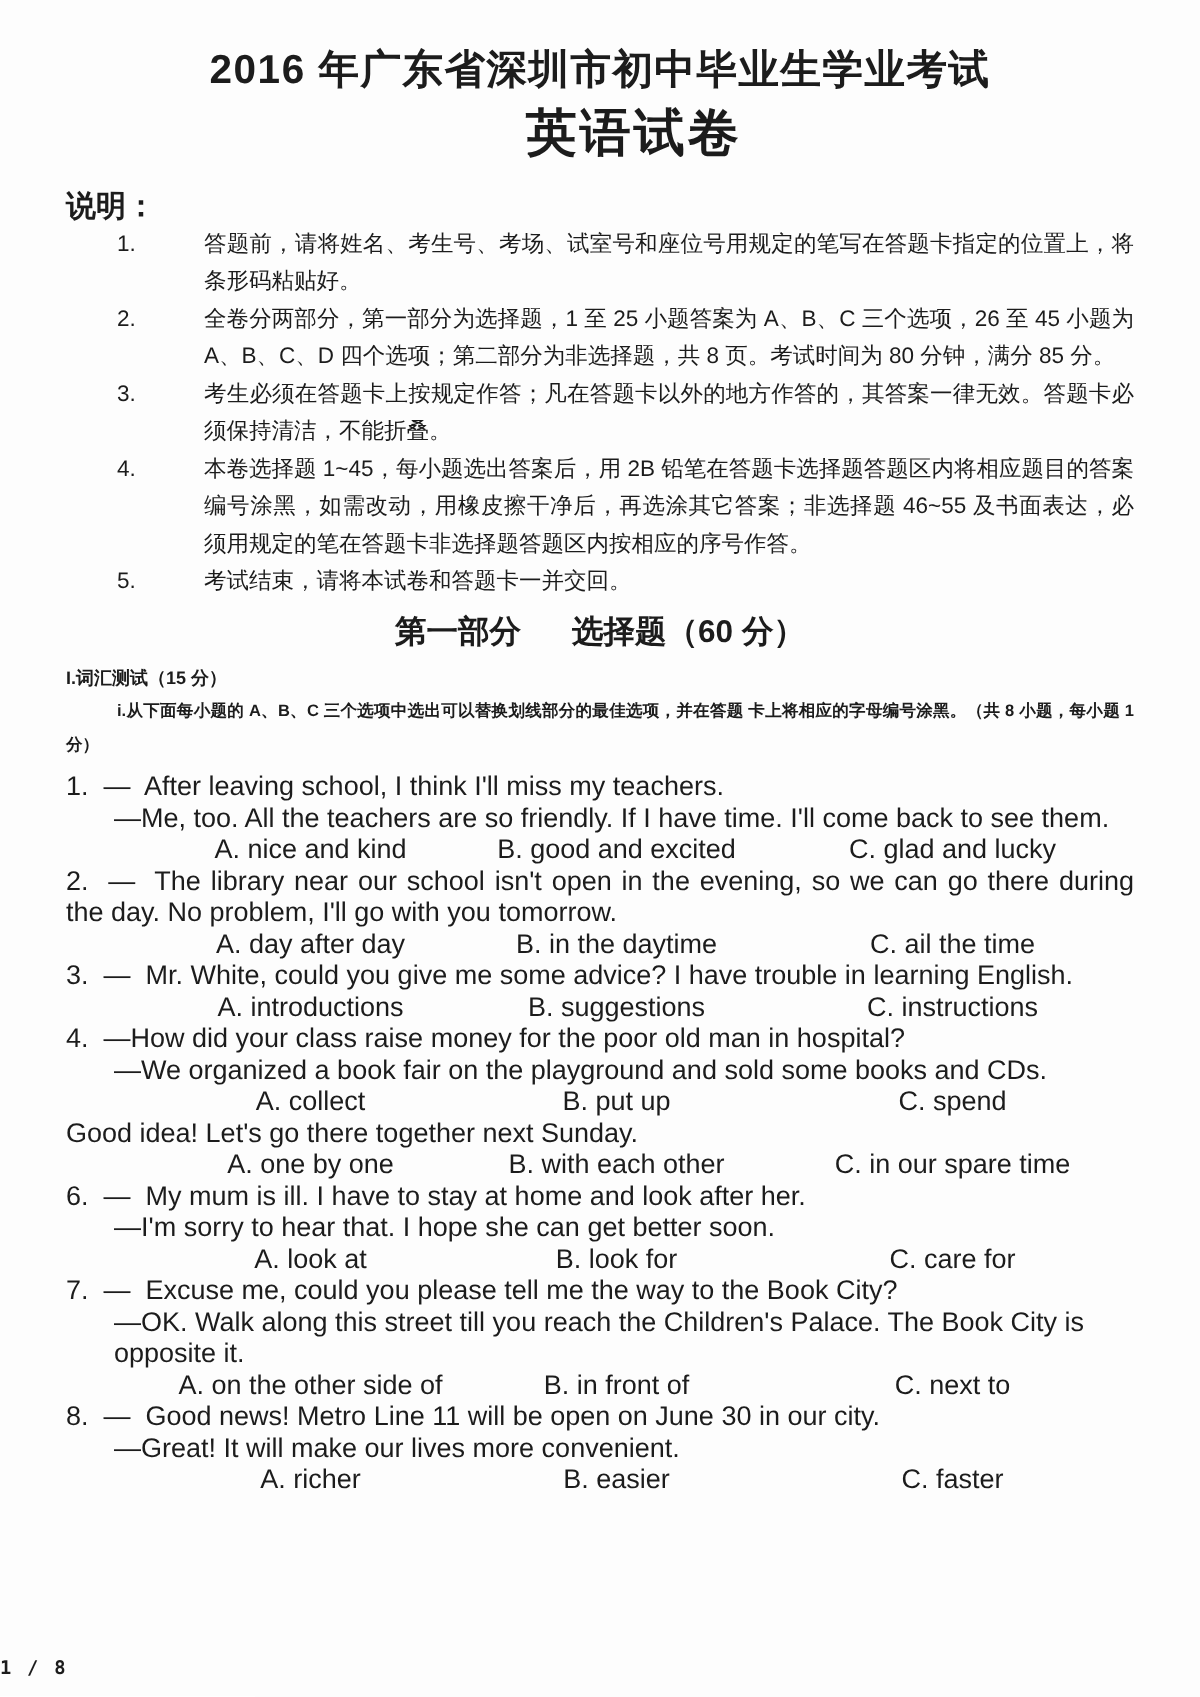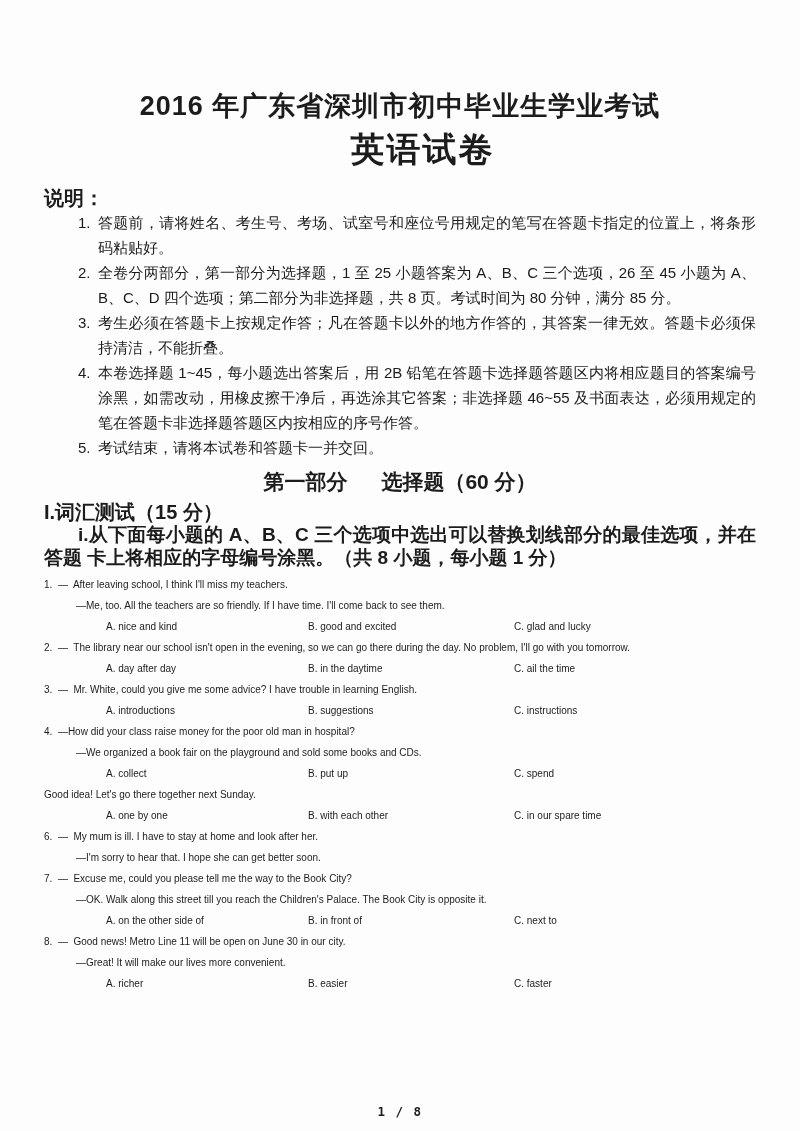"2016 年广东省深圳市初中毕业生学业考试" .title1 { padding-top: 88px -> 28px }
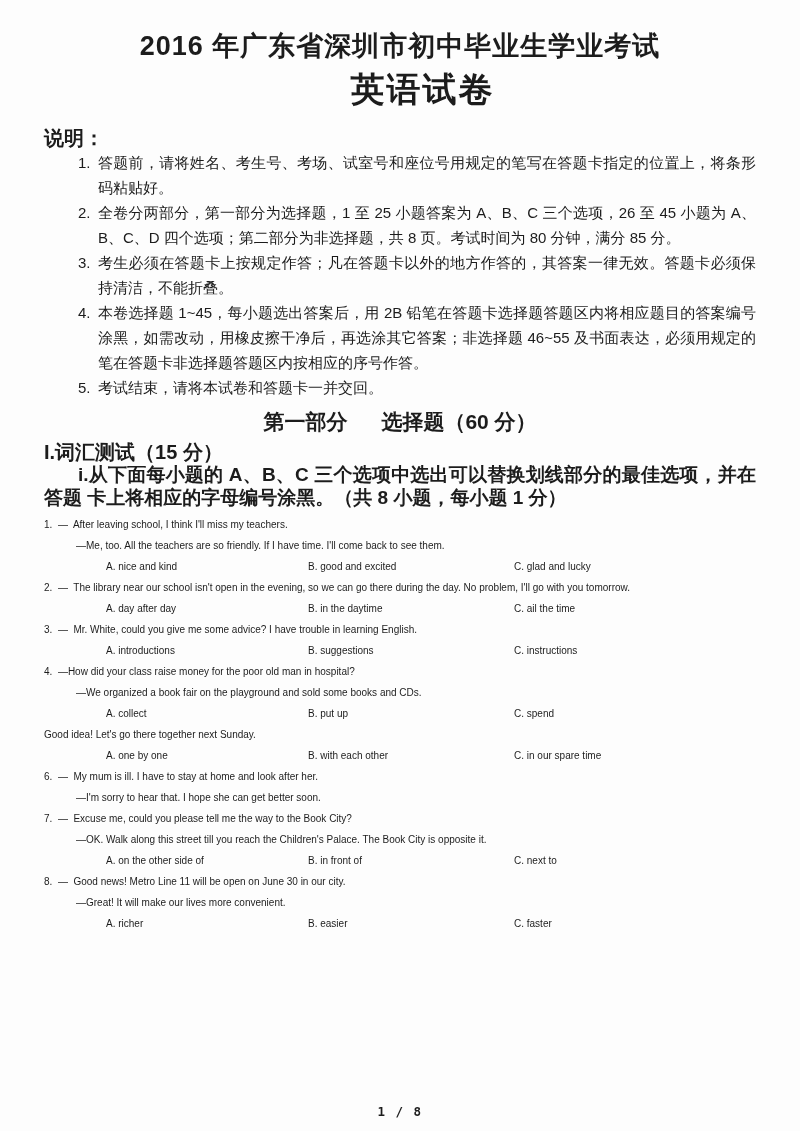"答题前，请将姓名、考生号、考场、试室号和座位号用规定的笔写在答题卡指定的位置上，" .instr-text { margin-left: none -> 38px }
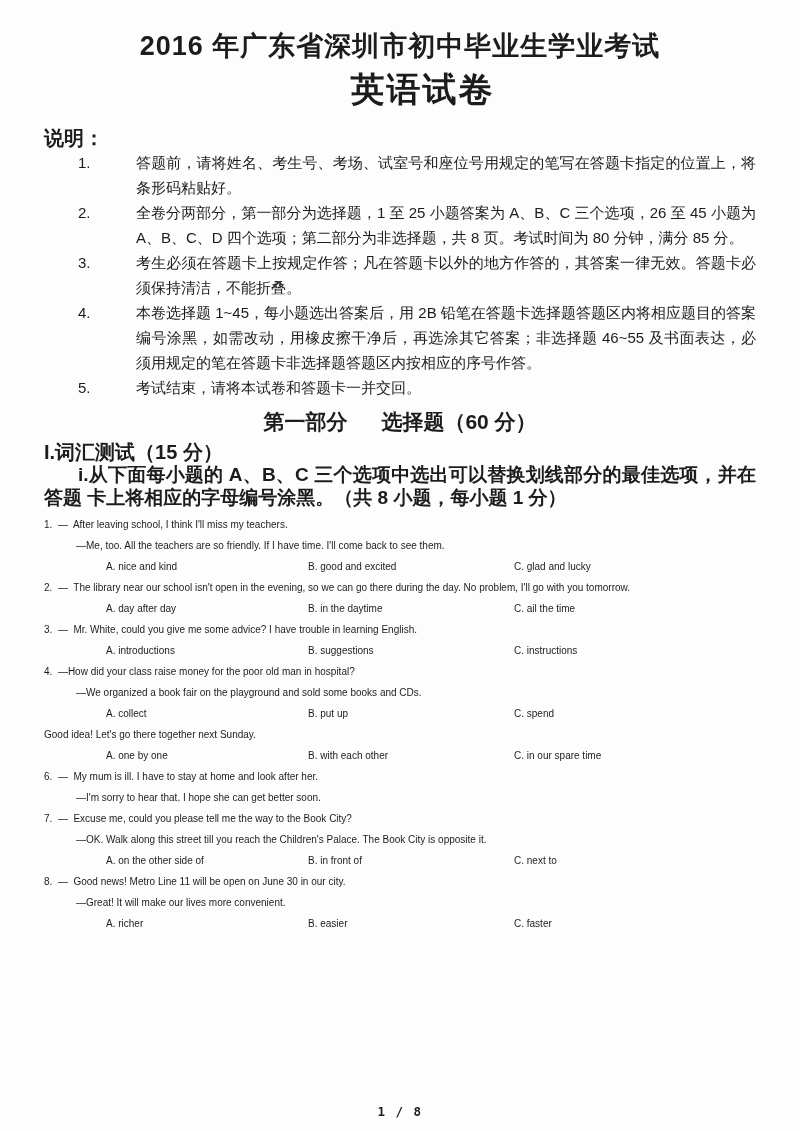"I.词汇测试（15 分）" .sec-title { font-size: 20px -> 12px }
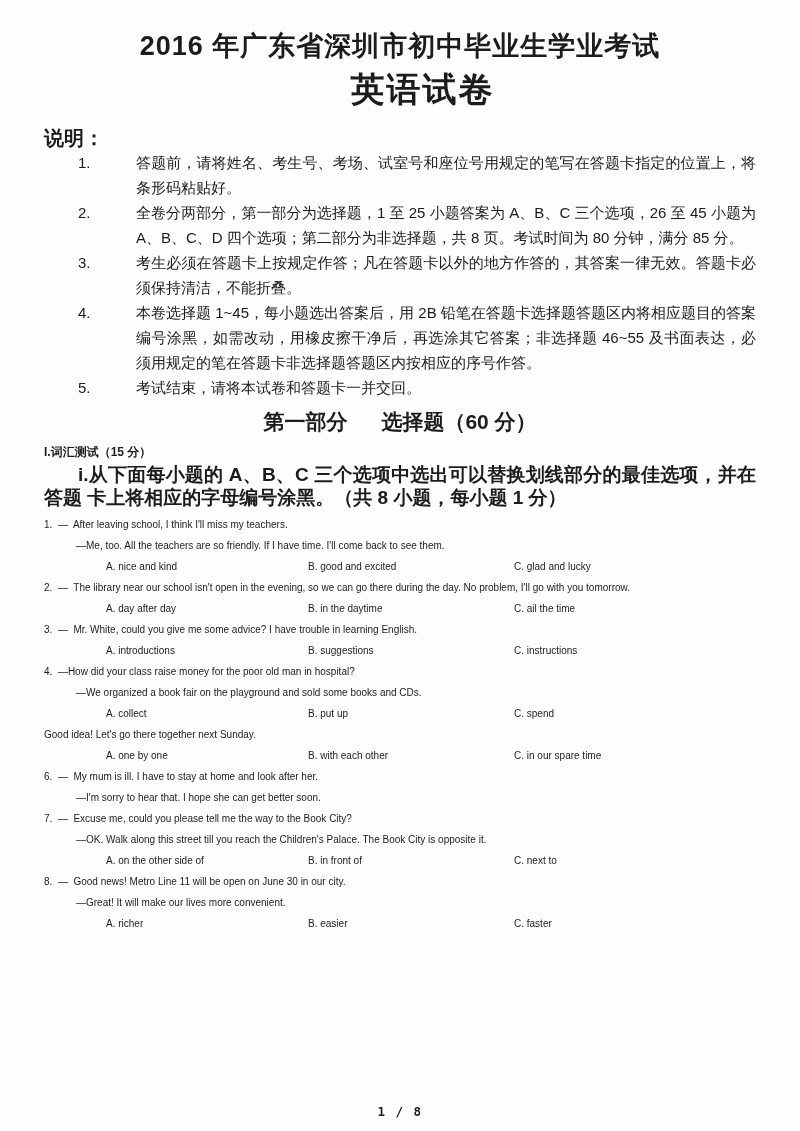"i.从下面每小题的 A、B、C" .sec-note { font-size: 19px -> 11px }
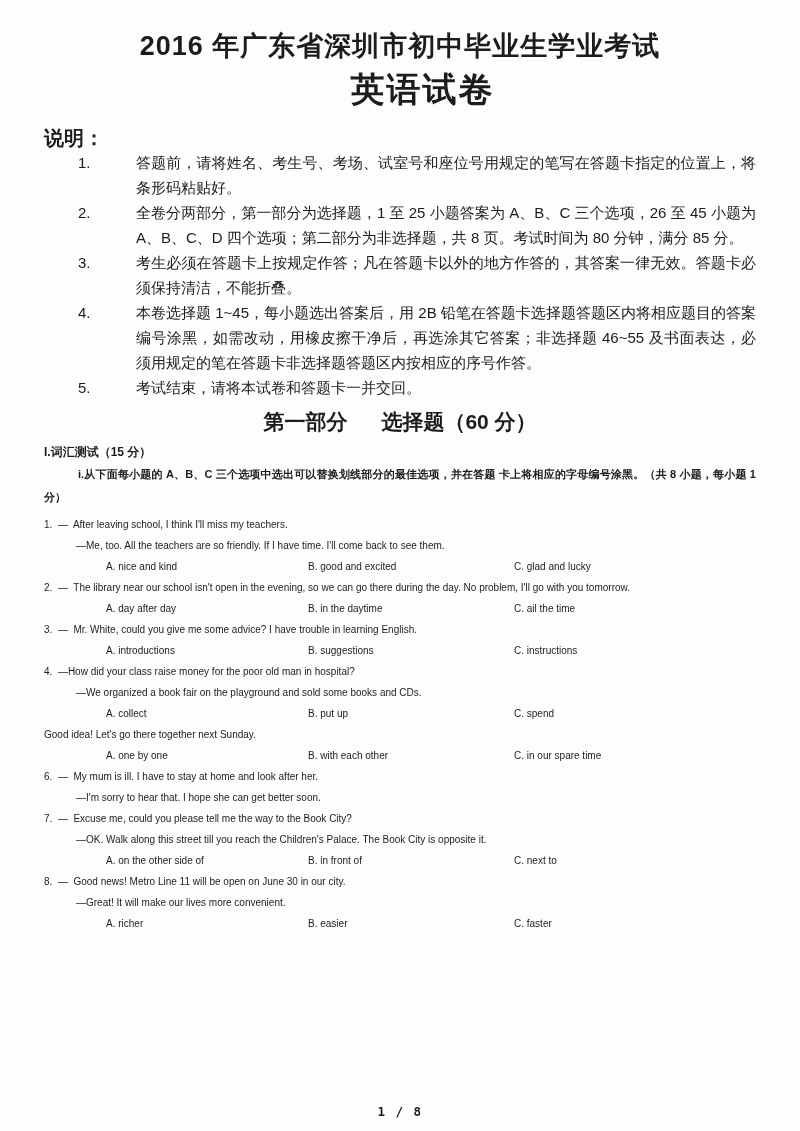"1. — After leaving school," .questions { font-size: 10px -> 18px }
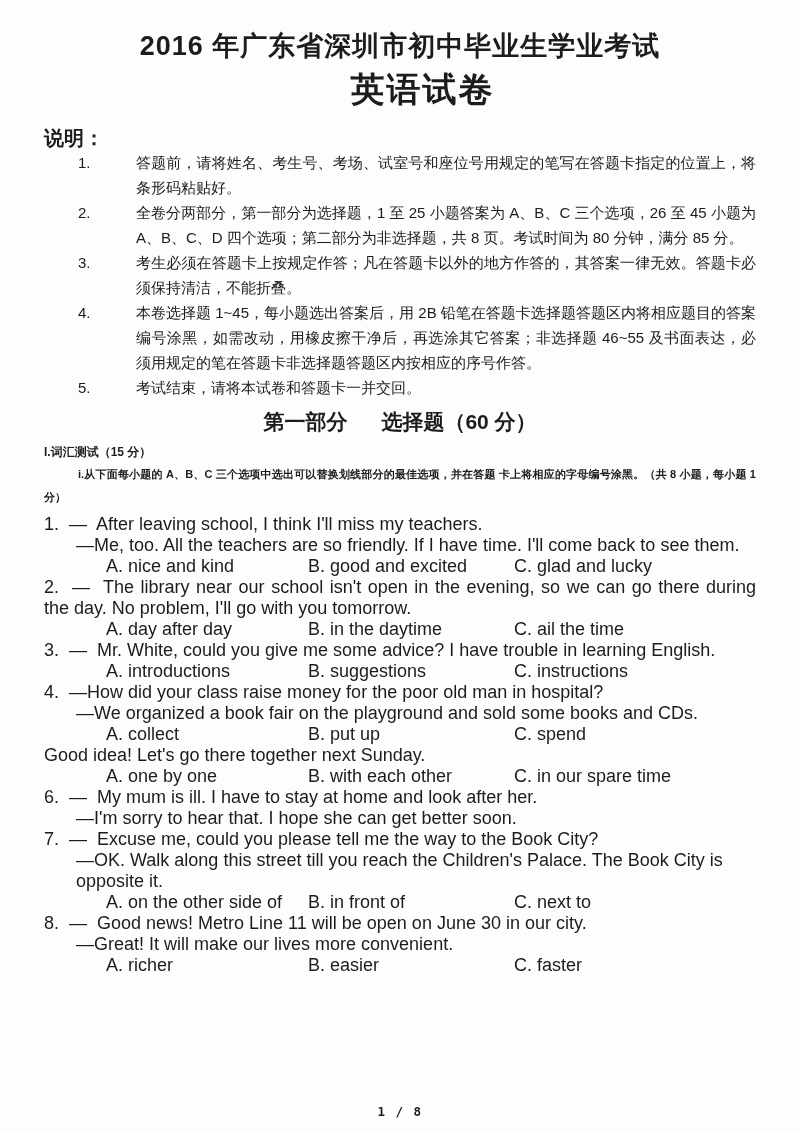"A. nice and kind" .opt-row { text-align: none -> center }
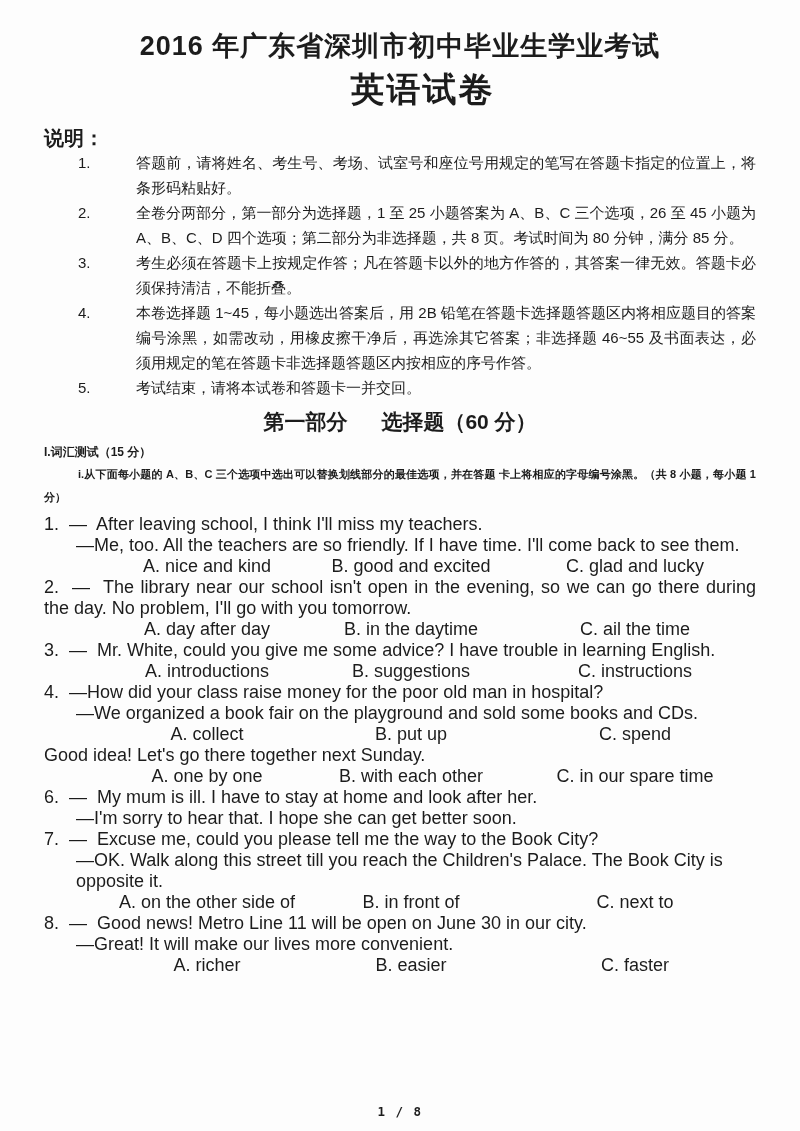"A. look at" div.opt-row { html: none -> <div> <span>A. look at</span> <span>B. look for</span> <span>C. care for</span> </div> }
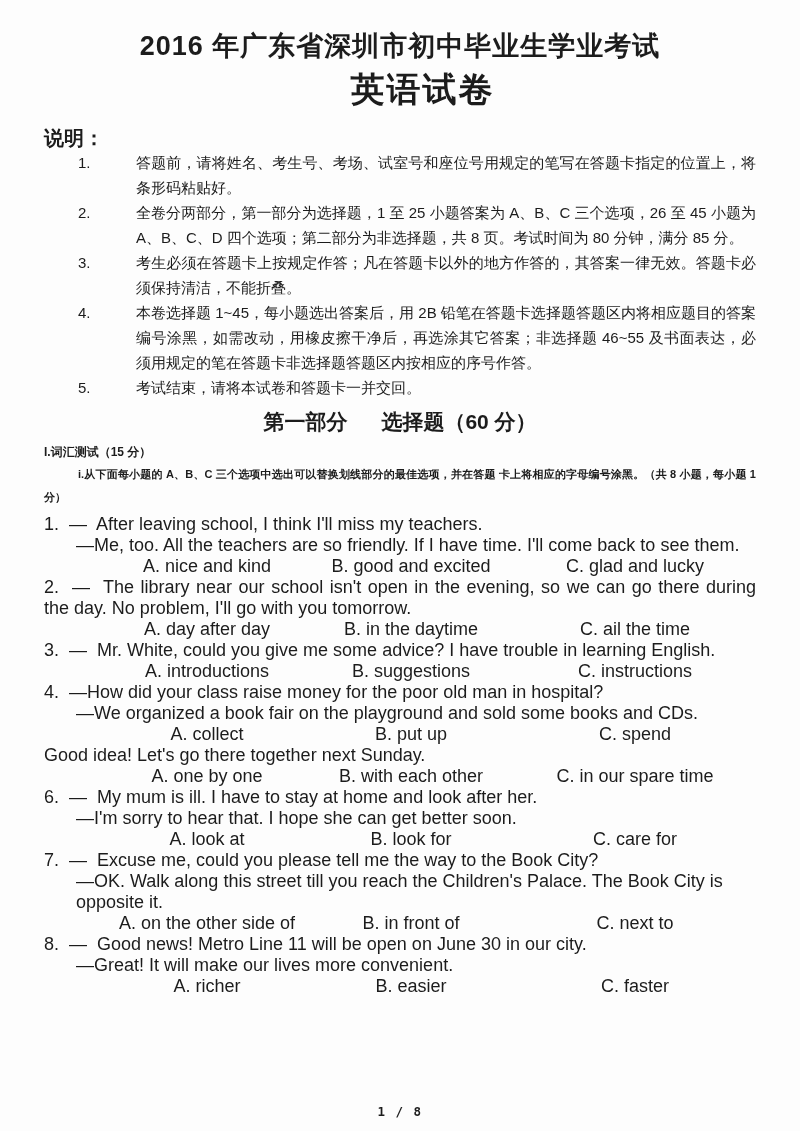"1 / 8" .footer { text-align: center -> none }
